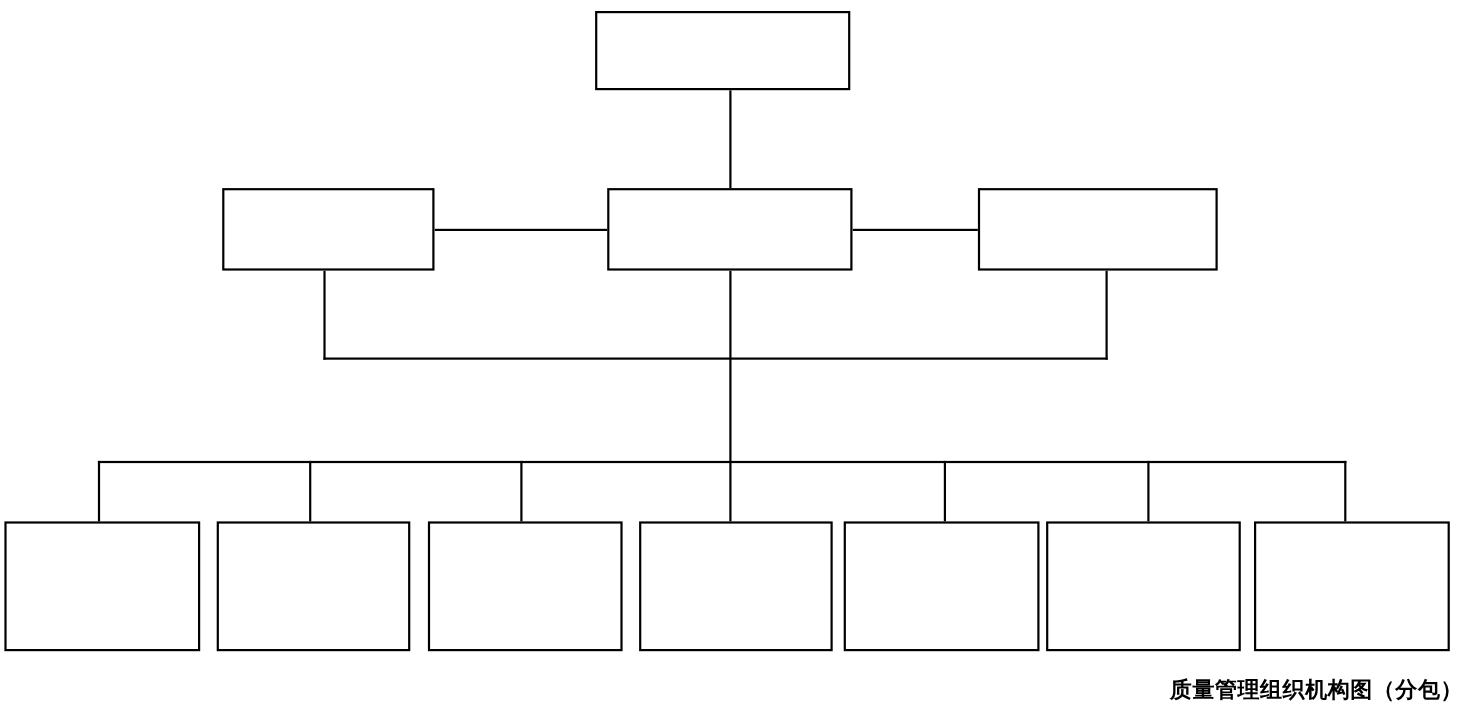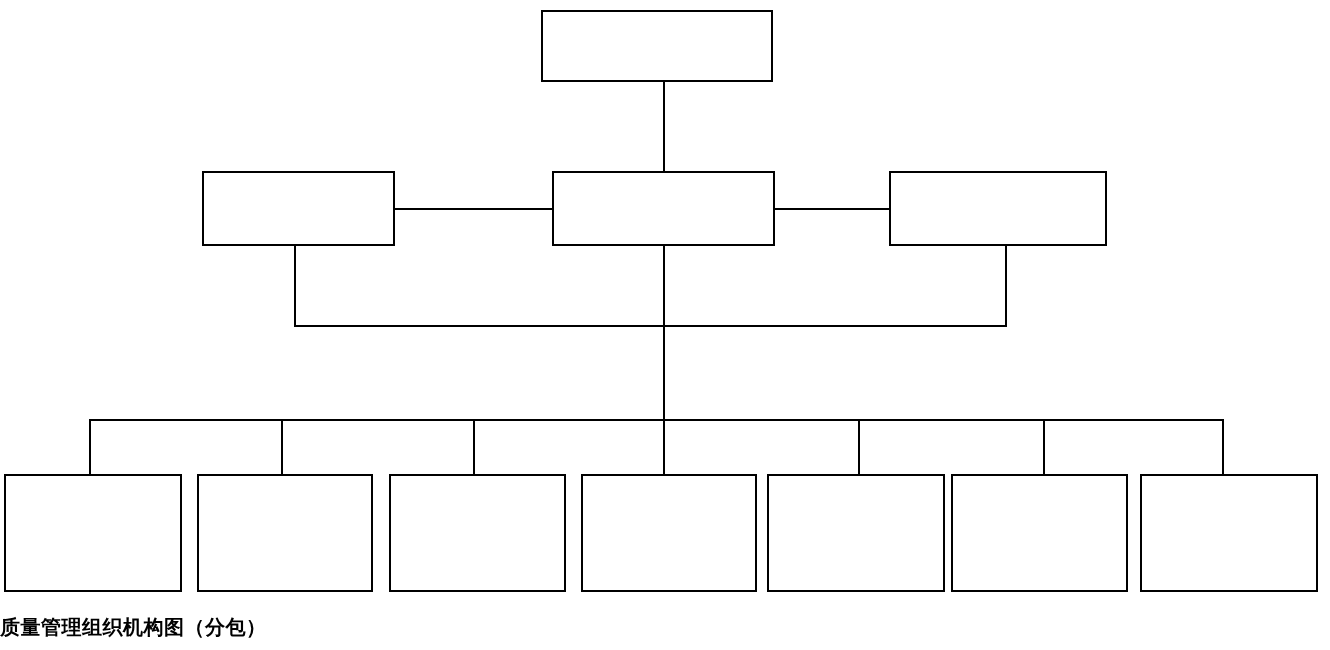"质量管理组织机构图（分包）" #chart-caption { text-align: left -> right }
